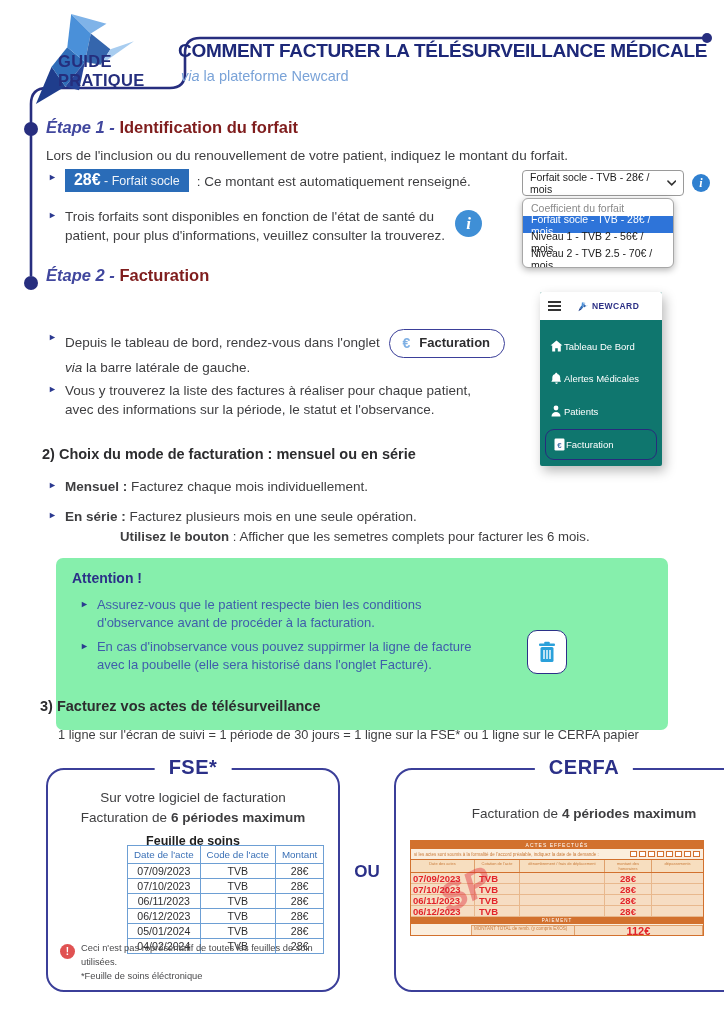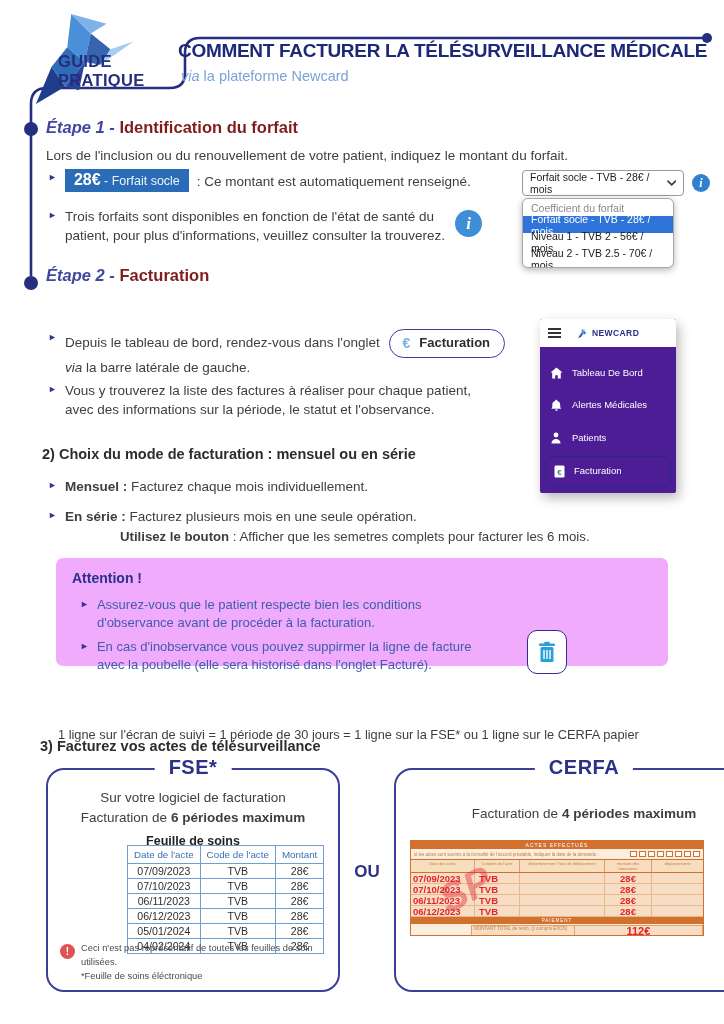"NEWCARD" .shot { background: #4c1d95 -> #0f766e; top: 319px -> 292px; width: 136px -> 122px }
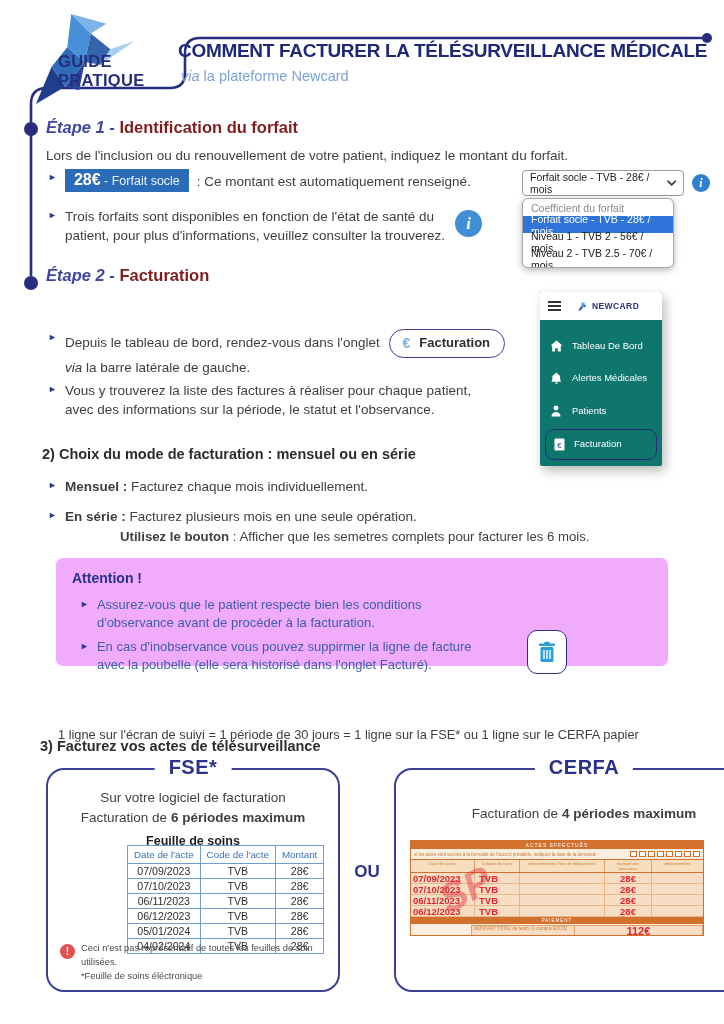"Tableau De Bord" .nav-item { align-items: flex-start -> center; gap: 9px -> 1px }
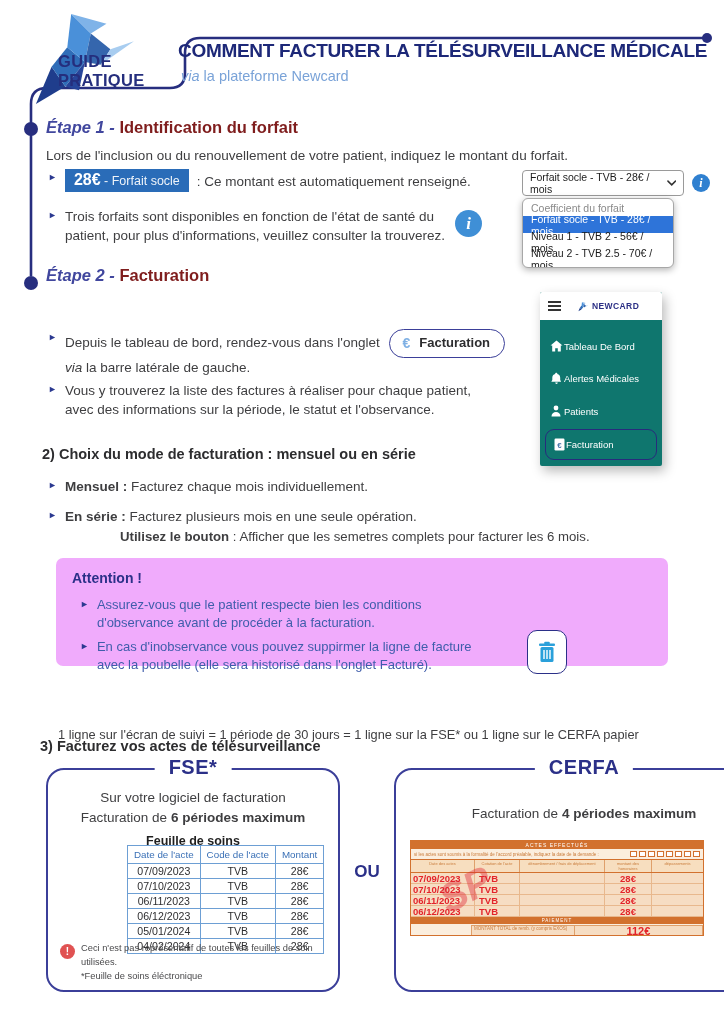"Attention !" .attention { background: #f0abfc -> #86efac; height: 108px -> 172px }
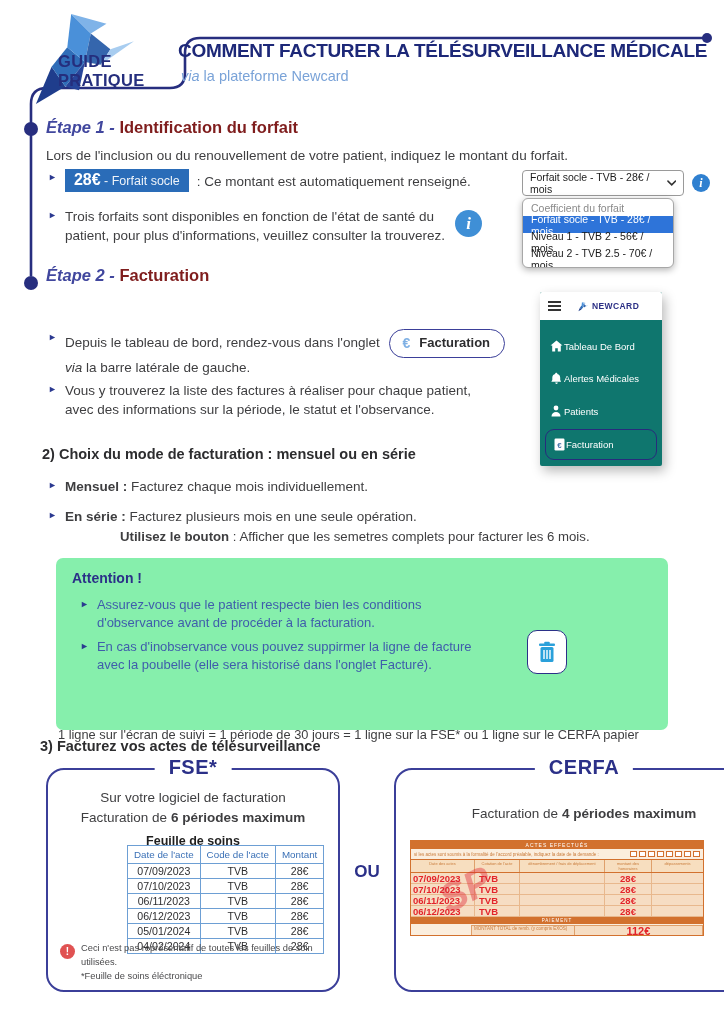"3) Facturez vos actes de" .s3t { margin-top: 40px -> none }
